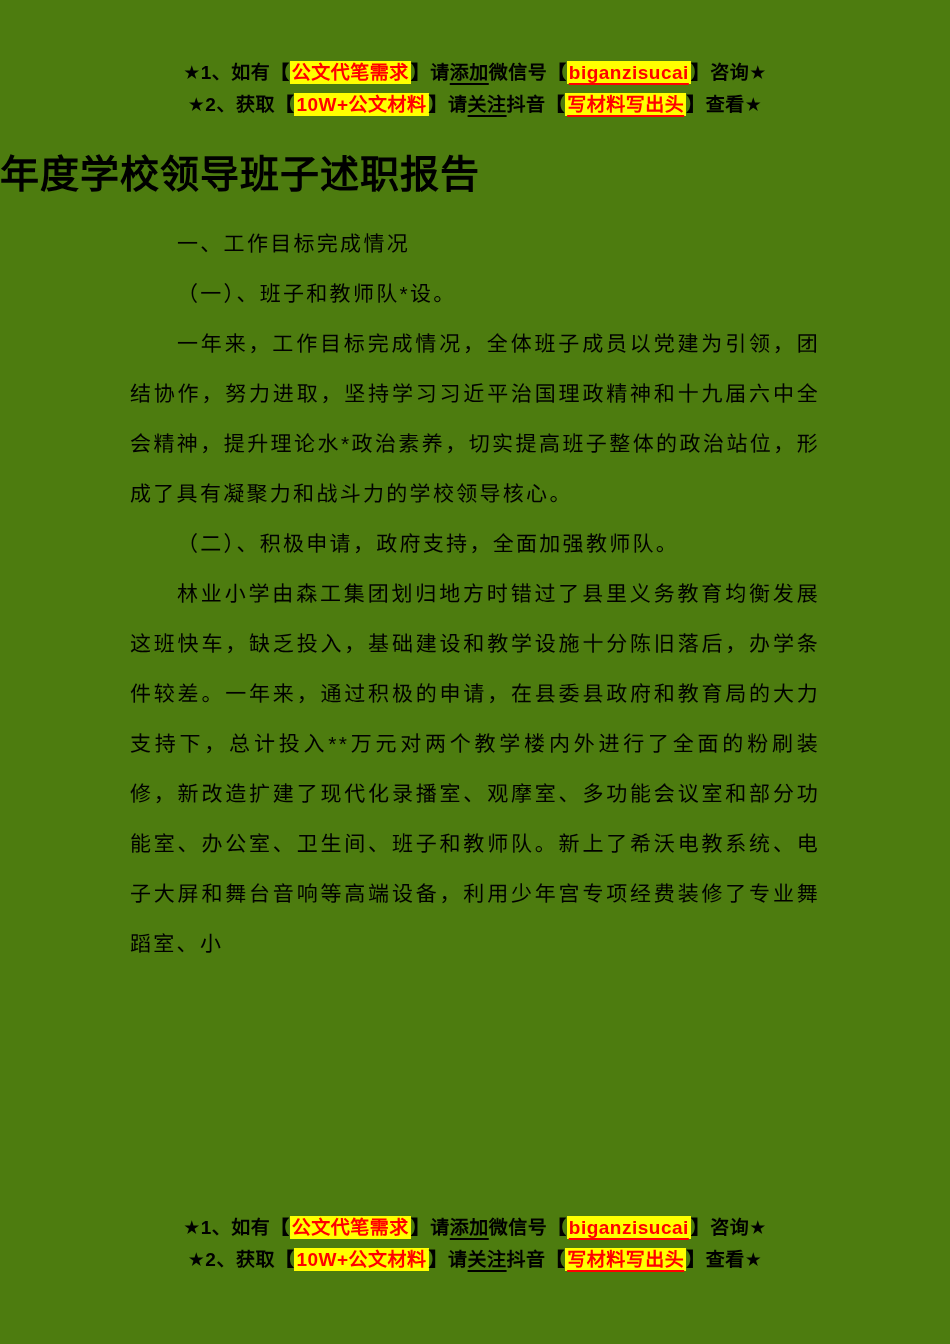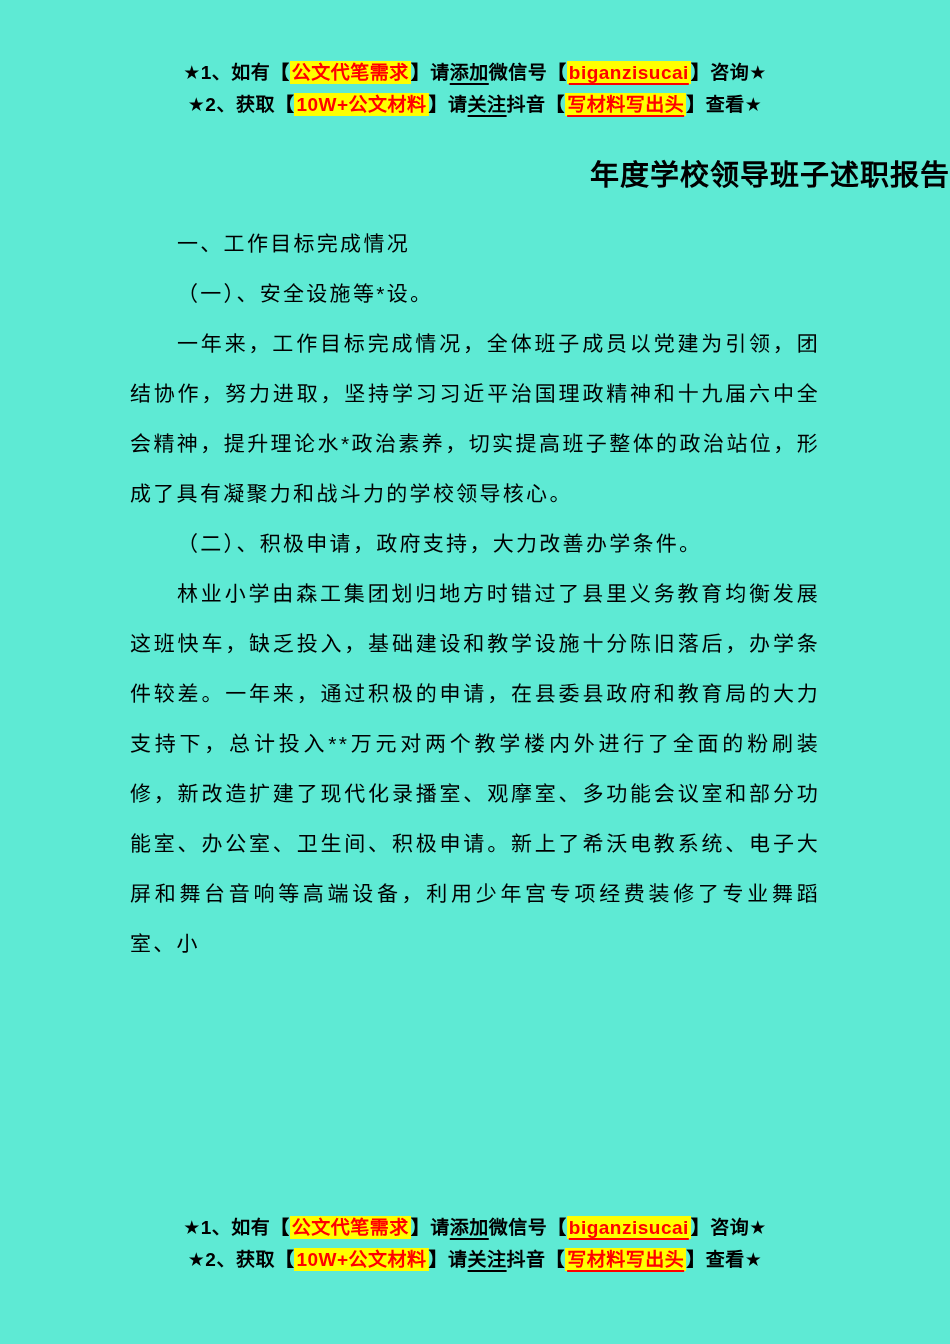"★1、如有【公文代笔需求】请添加微信号【biganzisucai】咨询★" .page { background: #5eead4 -> #4d7c0f }
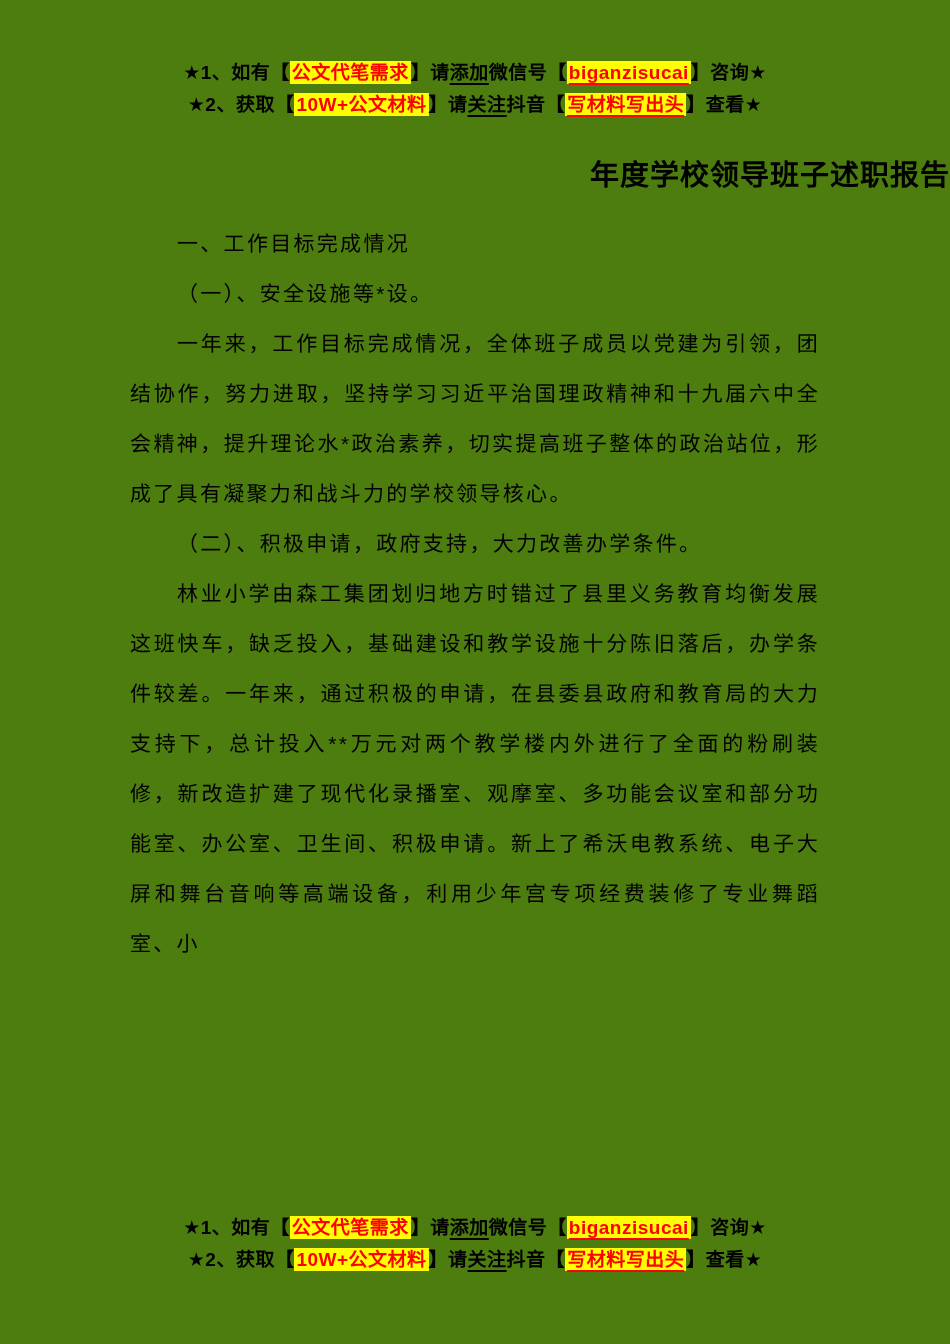"年度学校领导班子述职报告" .doc-title { font-size: 29px -> 39px; text-align: right -> left }
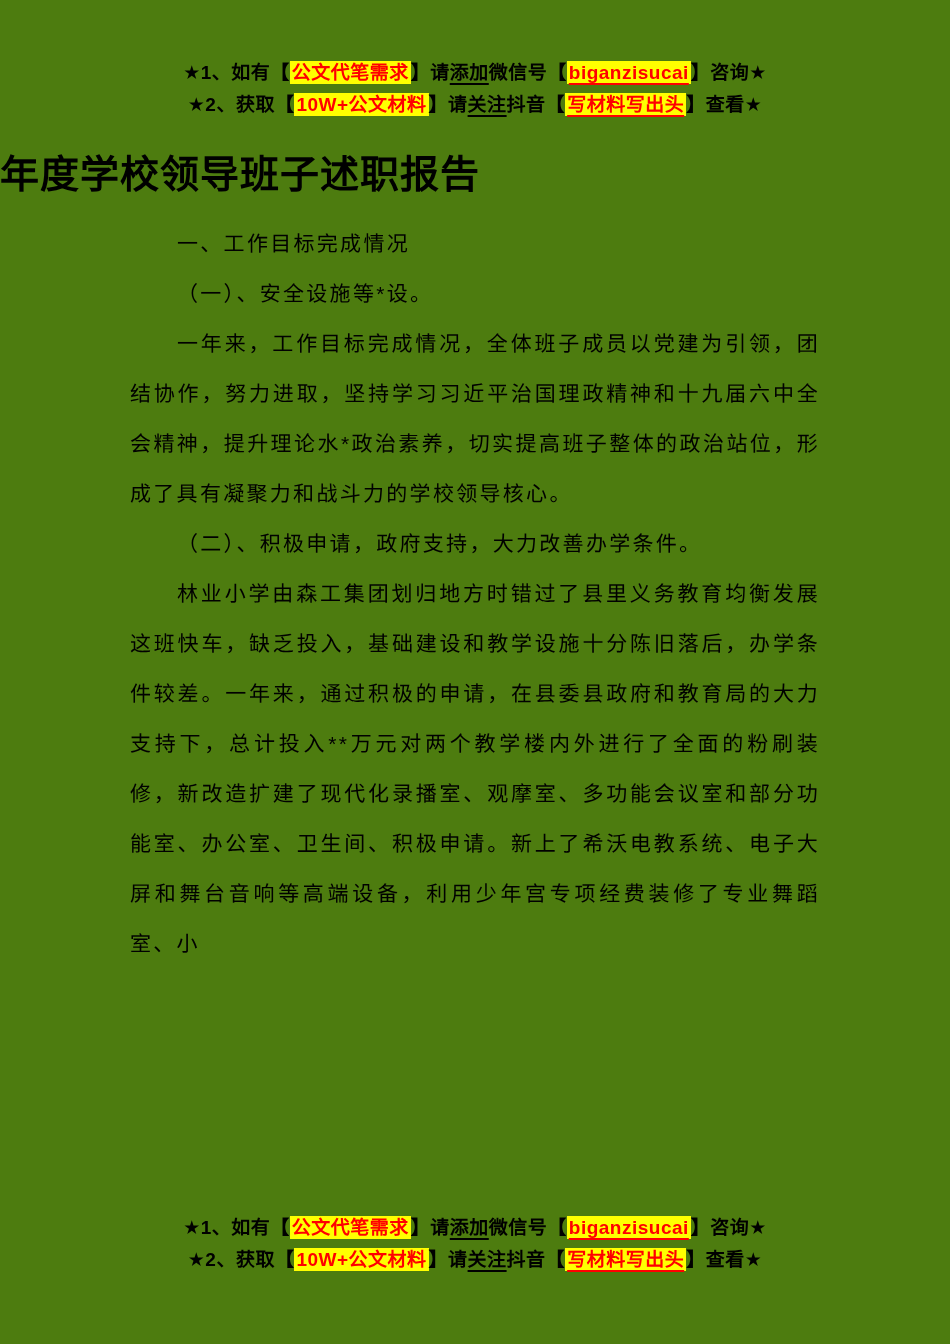"（一）、安全设施等*设。" p.para { text: 安全设施等 -> 班子和教师队 }
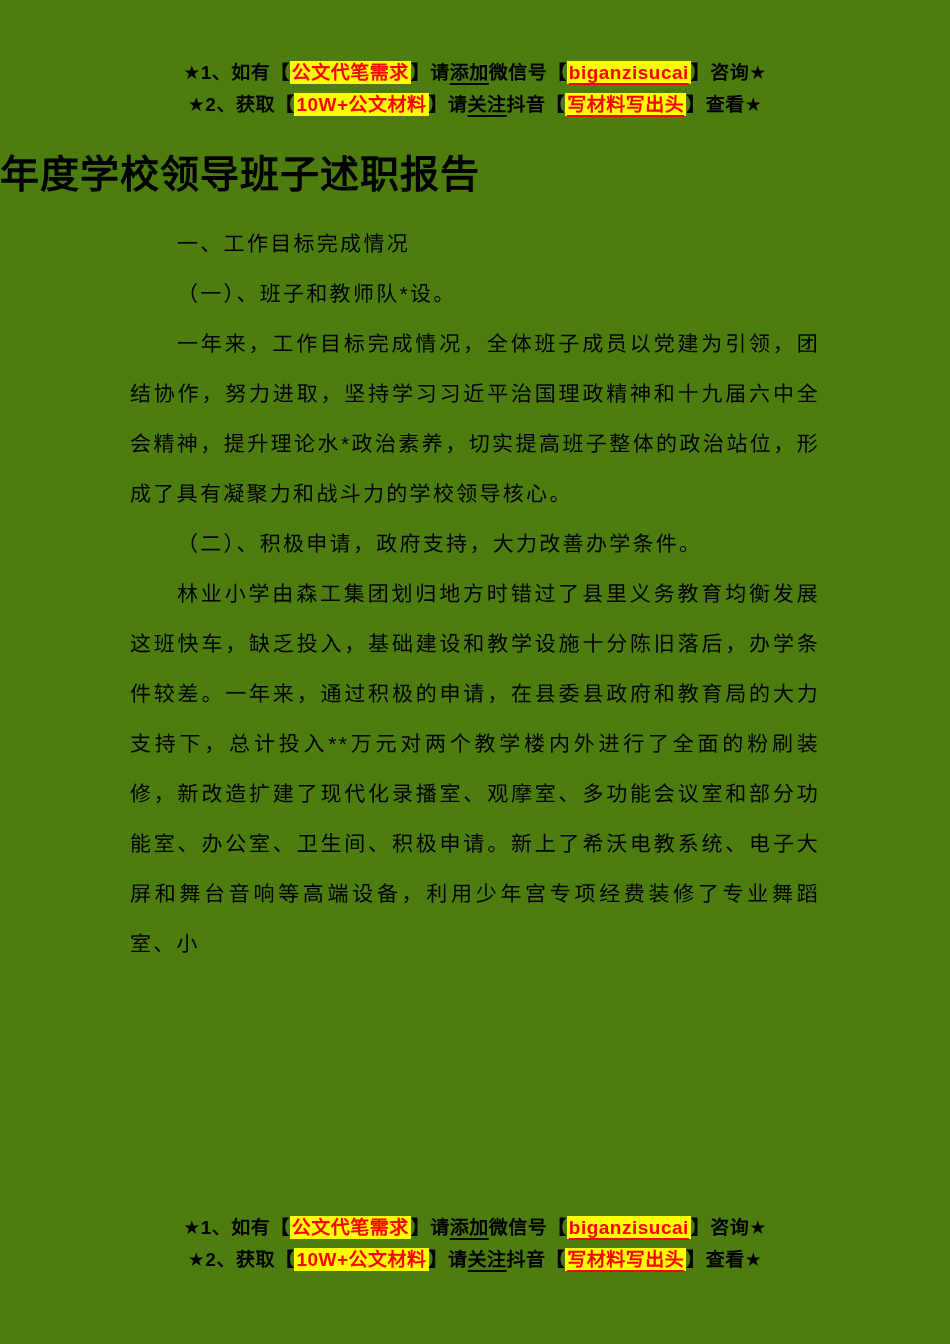"（二）、积极申请，政府支持，大力改善办学条件。" p.para { text: 大力改善办学条件 -> 全面加强教师队 }
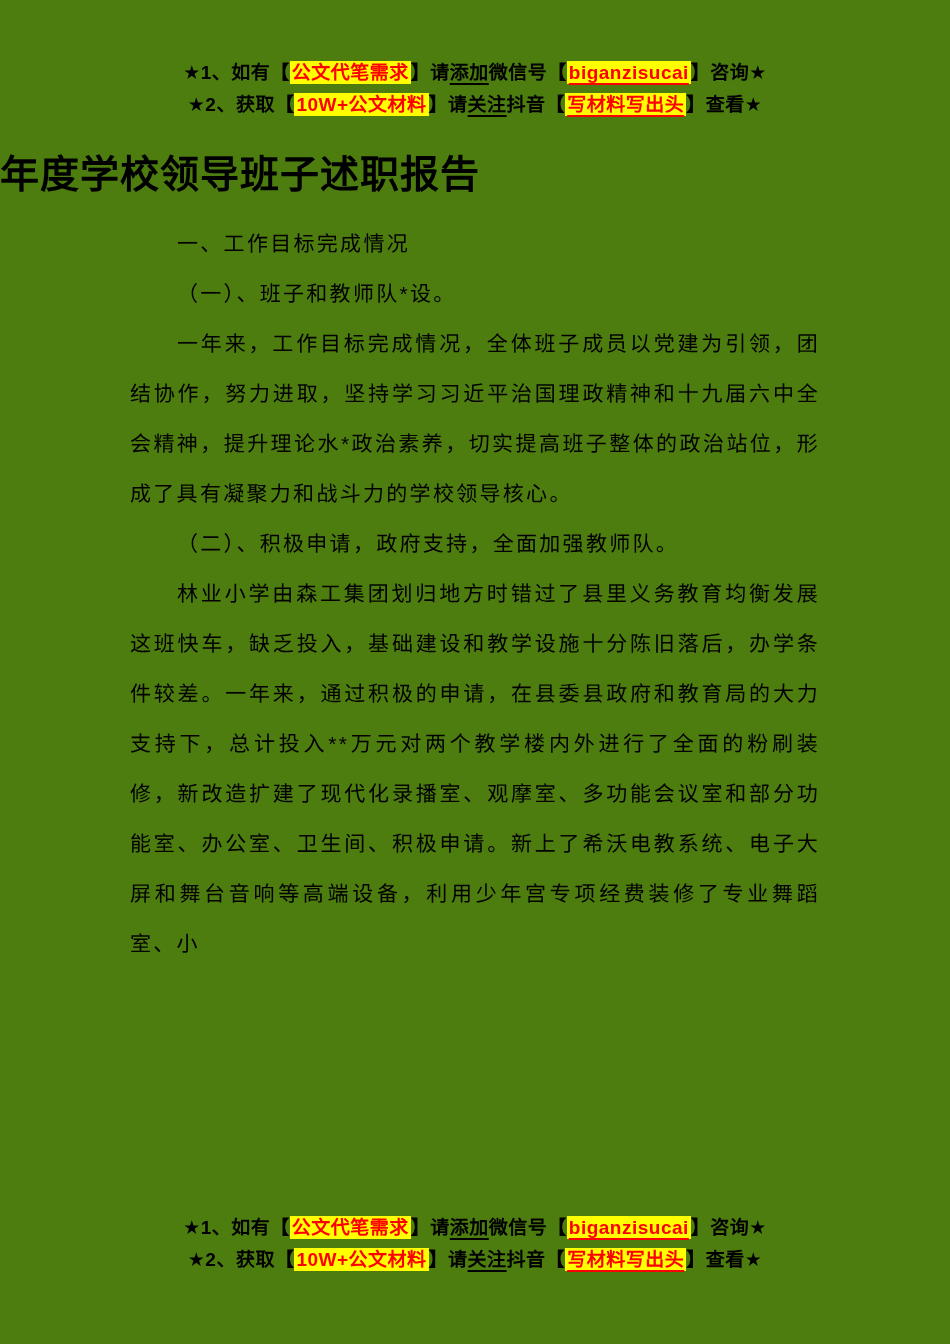"林业小学由森工集团划归地方时错过了县里义务教育均衡发展这班快车，缺乏投入，基础建" p.para { text: 积极申请 -> 班子和教师队 }
